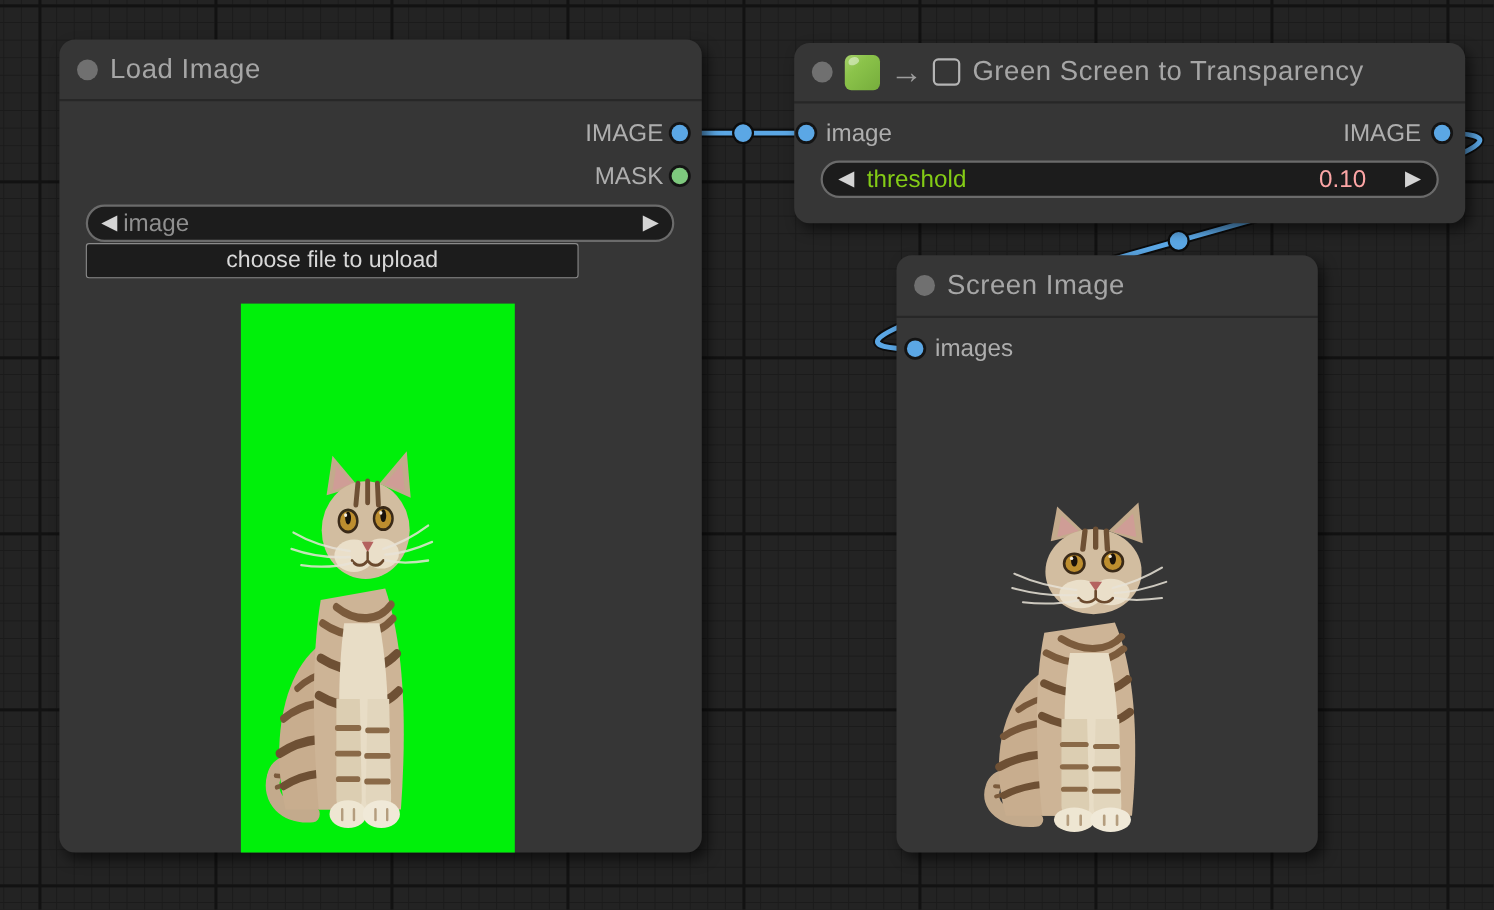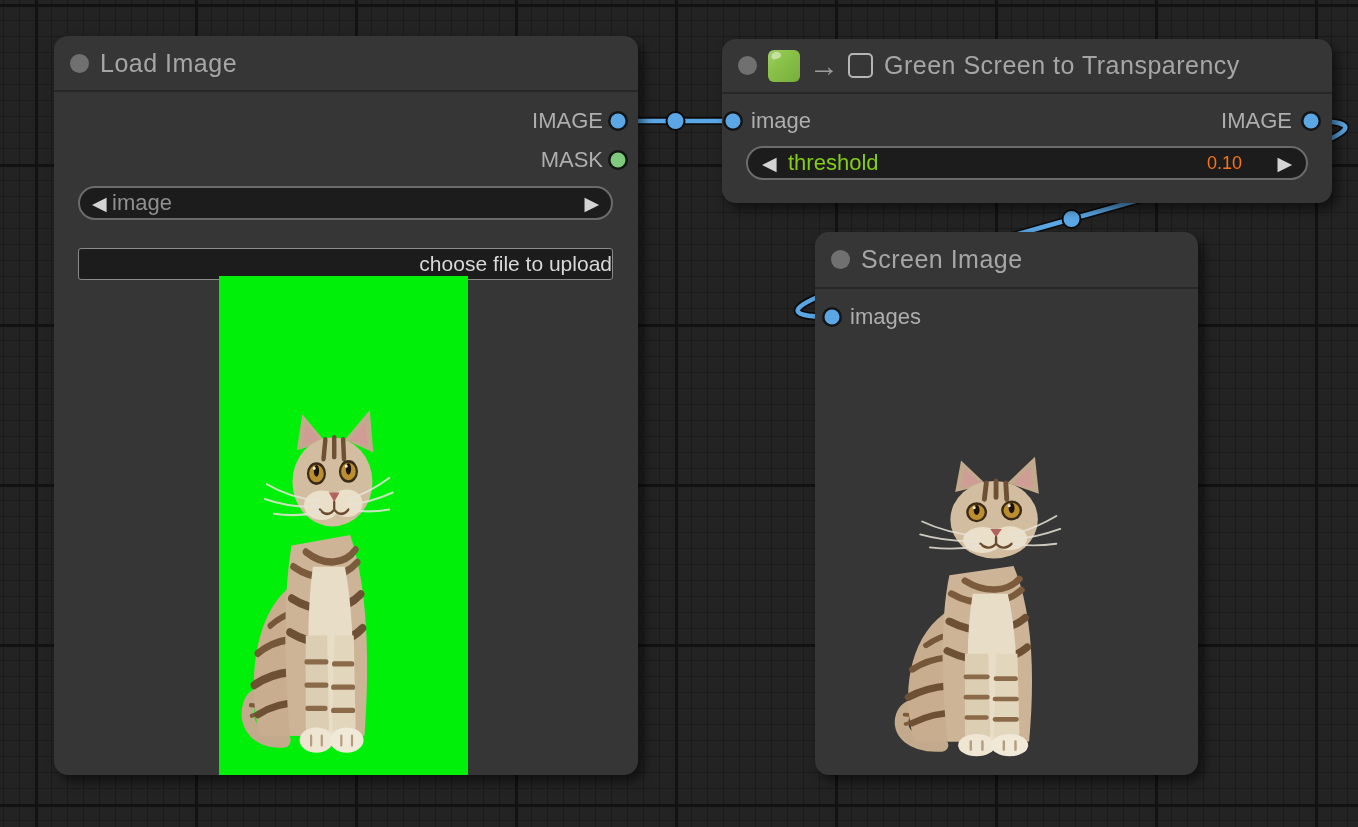"0.10" .w-value-right { color: #f97316 -> #fca5a5; font-size: 18px -> 22px }
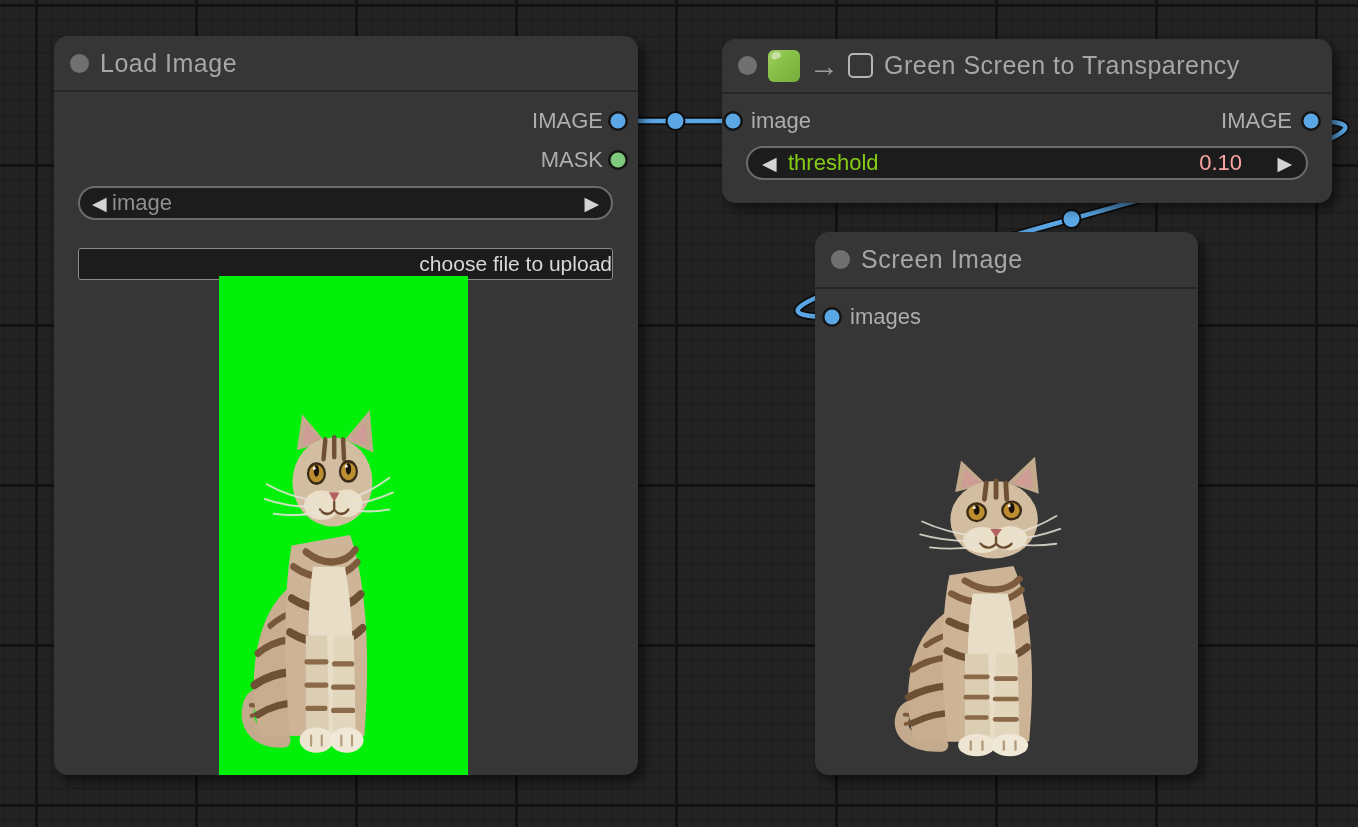"choose file to upload" div.widget-button { justify-content: flex-end -> none; top: 212px -> 185px; width: 535px -> 448px }
